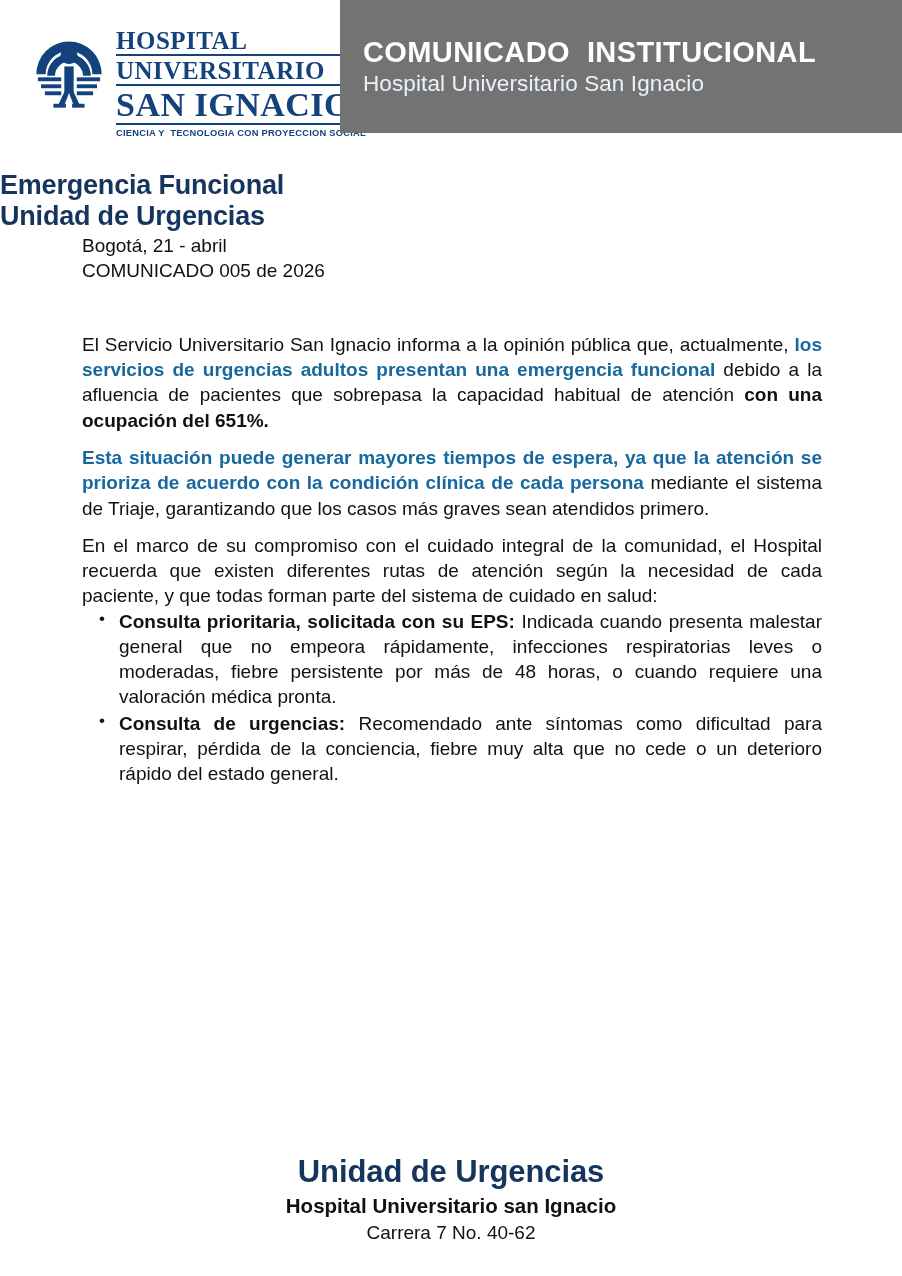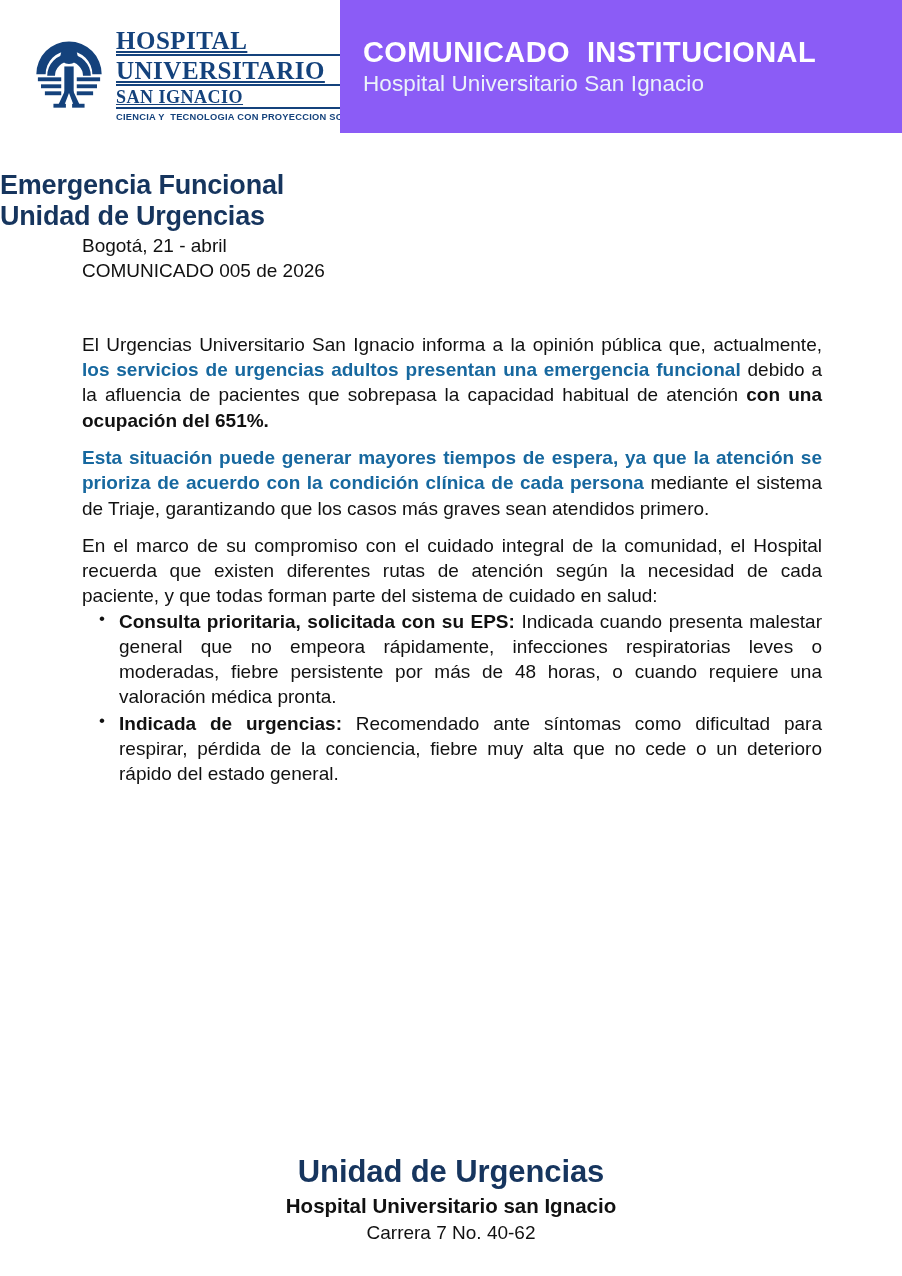"HOSPITAL" .logo-line { text-decoration: underline -> none }
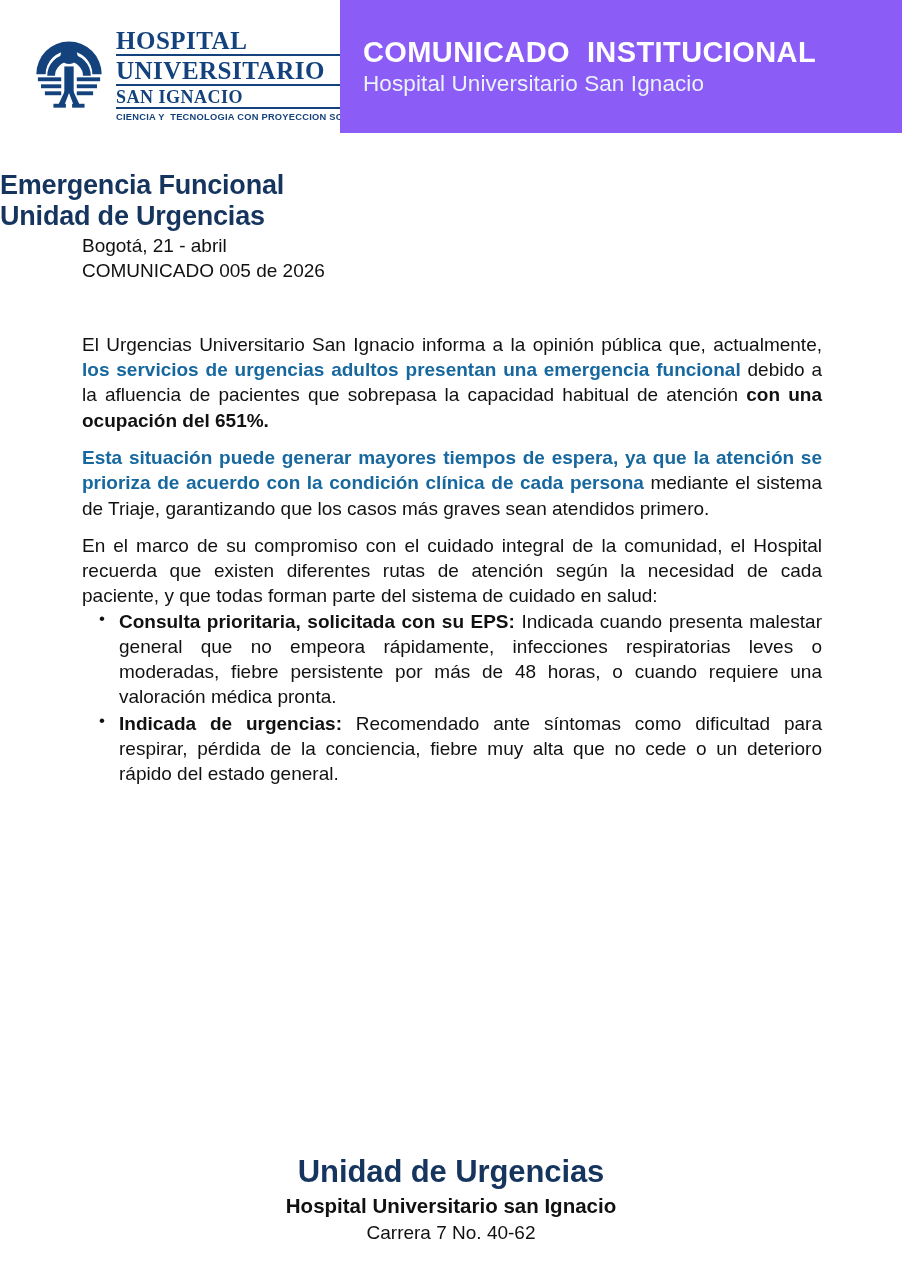"COMUNICADO INSTITUCIONAL" .banner { background: #8b5cf6 -> #737373 }
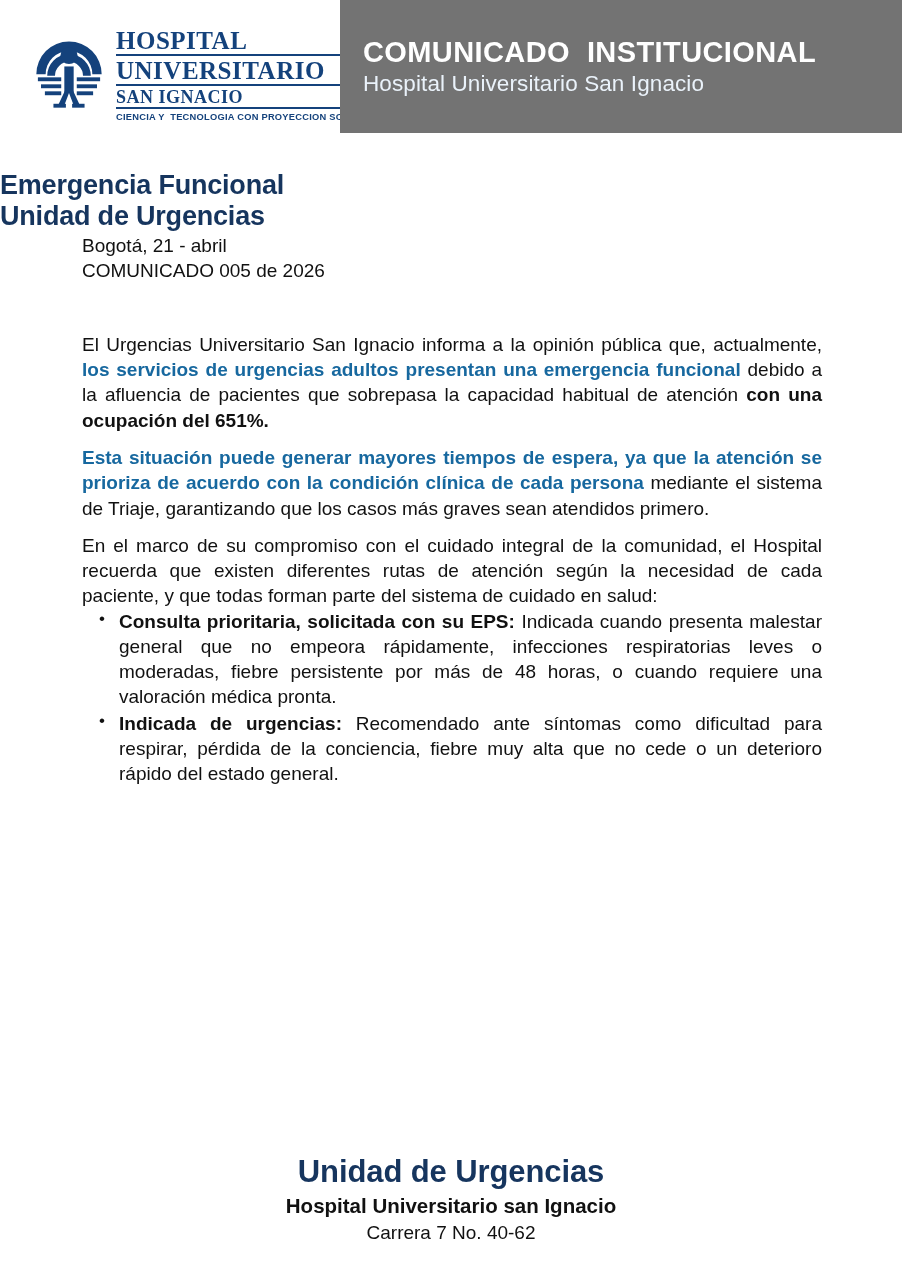"SAN IGNACIO" .logo-l3 { font-size: 18px -> 34px }
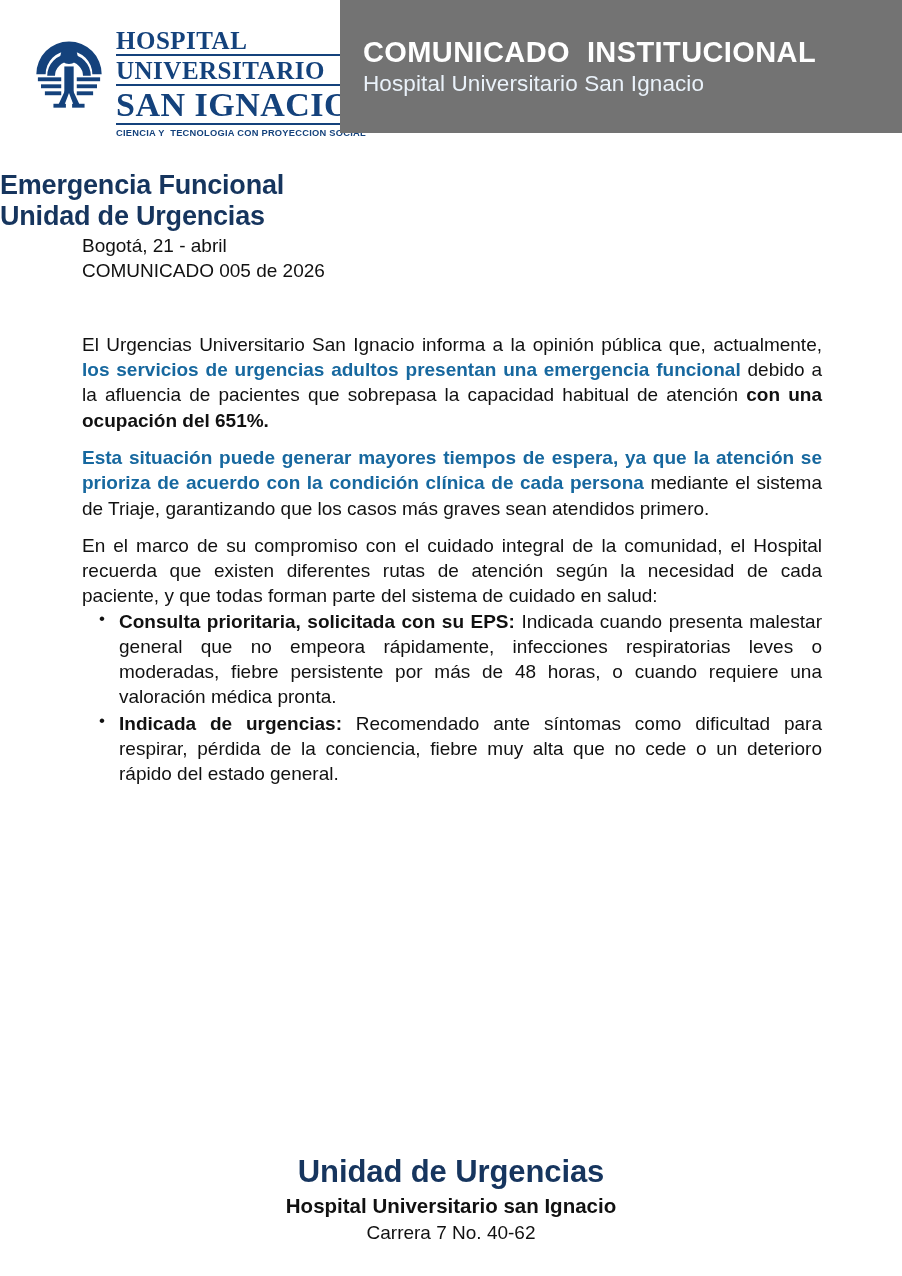"El Urgencias Universitario San Ignacio" span { text: Urgencias -> Servicio }
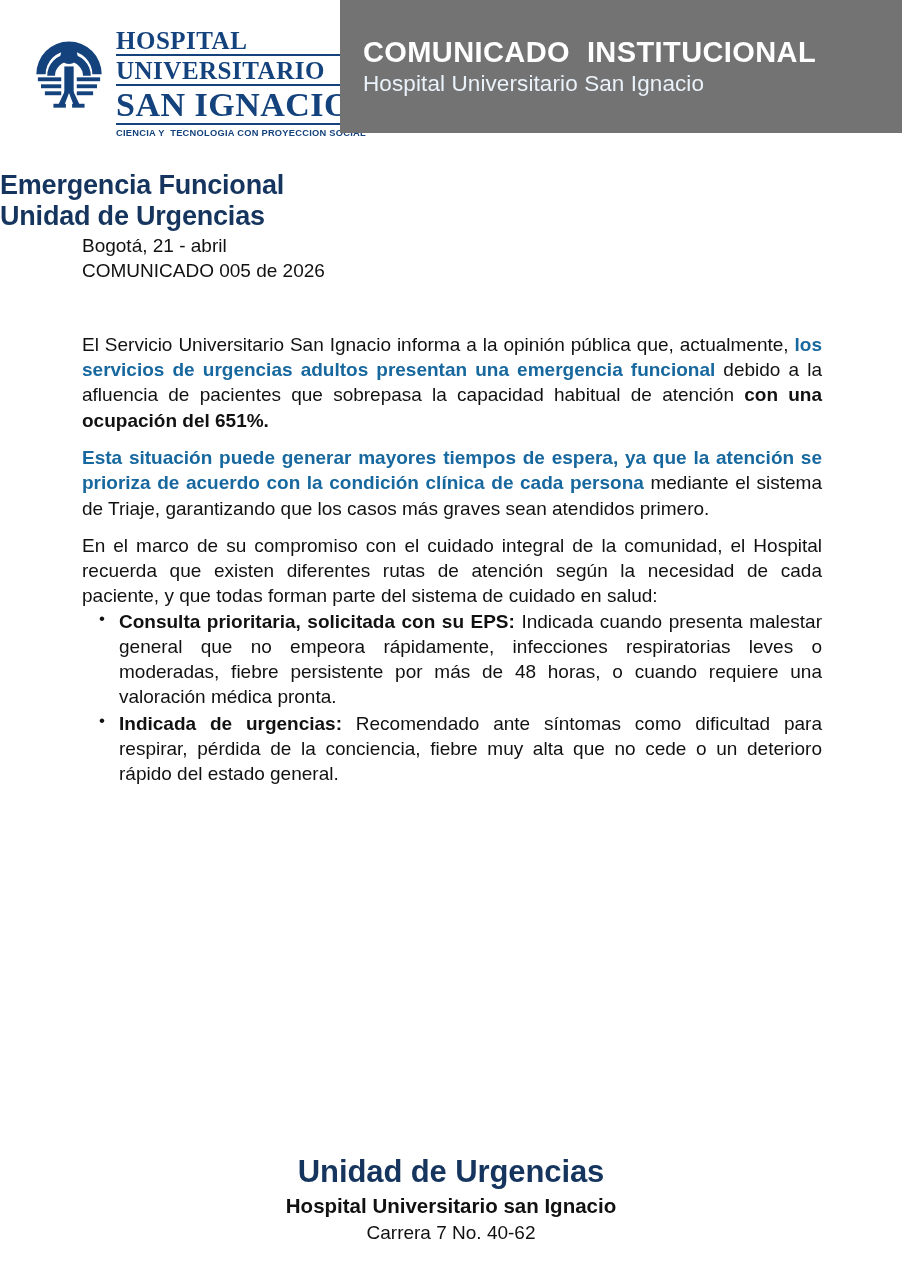"Indicada de urgencias:" span.strong { text: Indicada -> Consulta }
